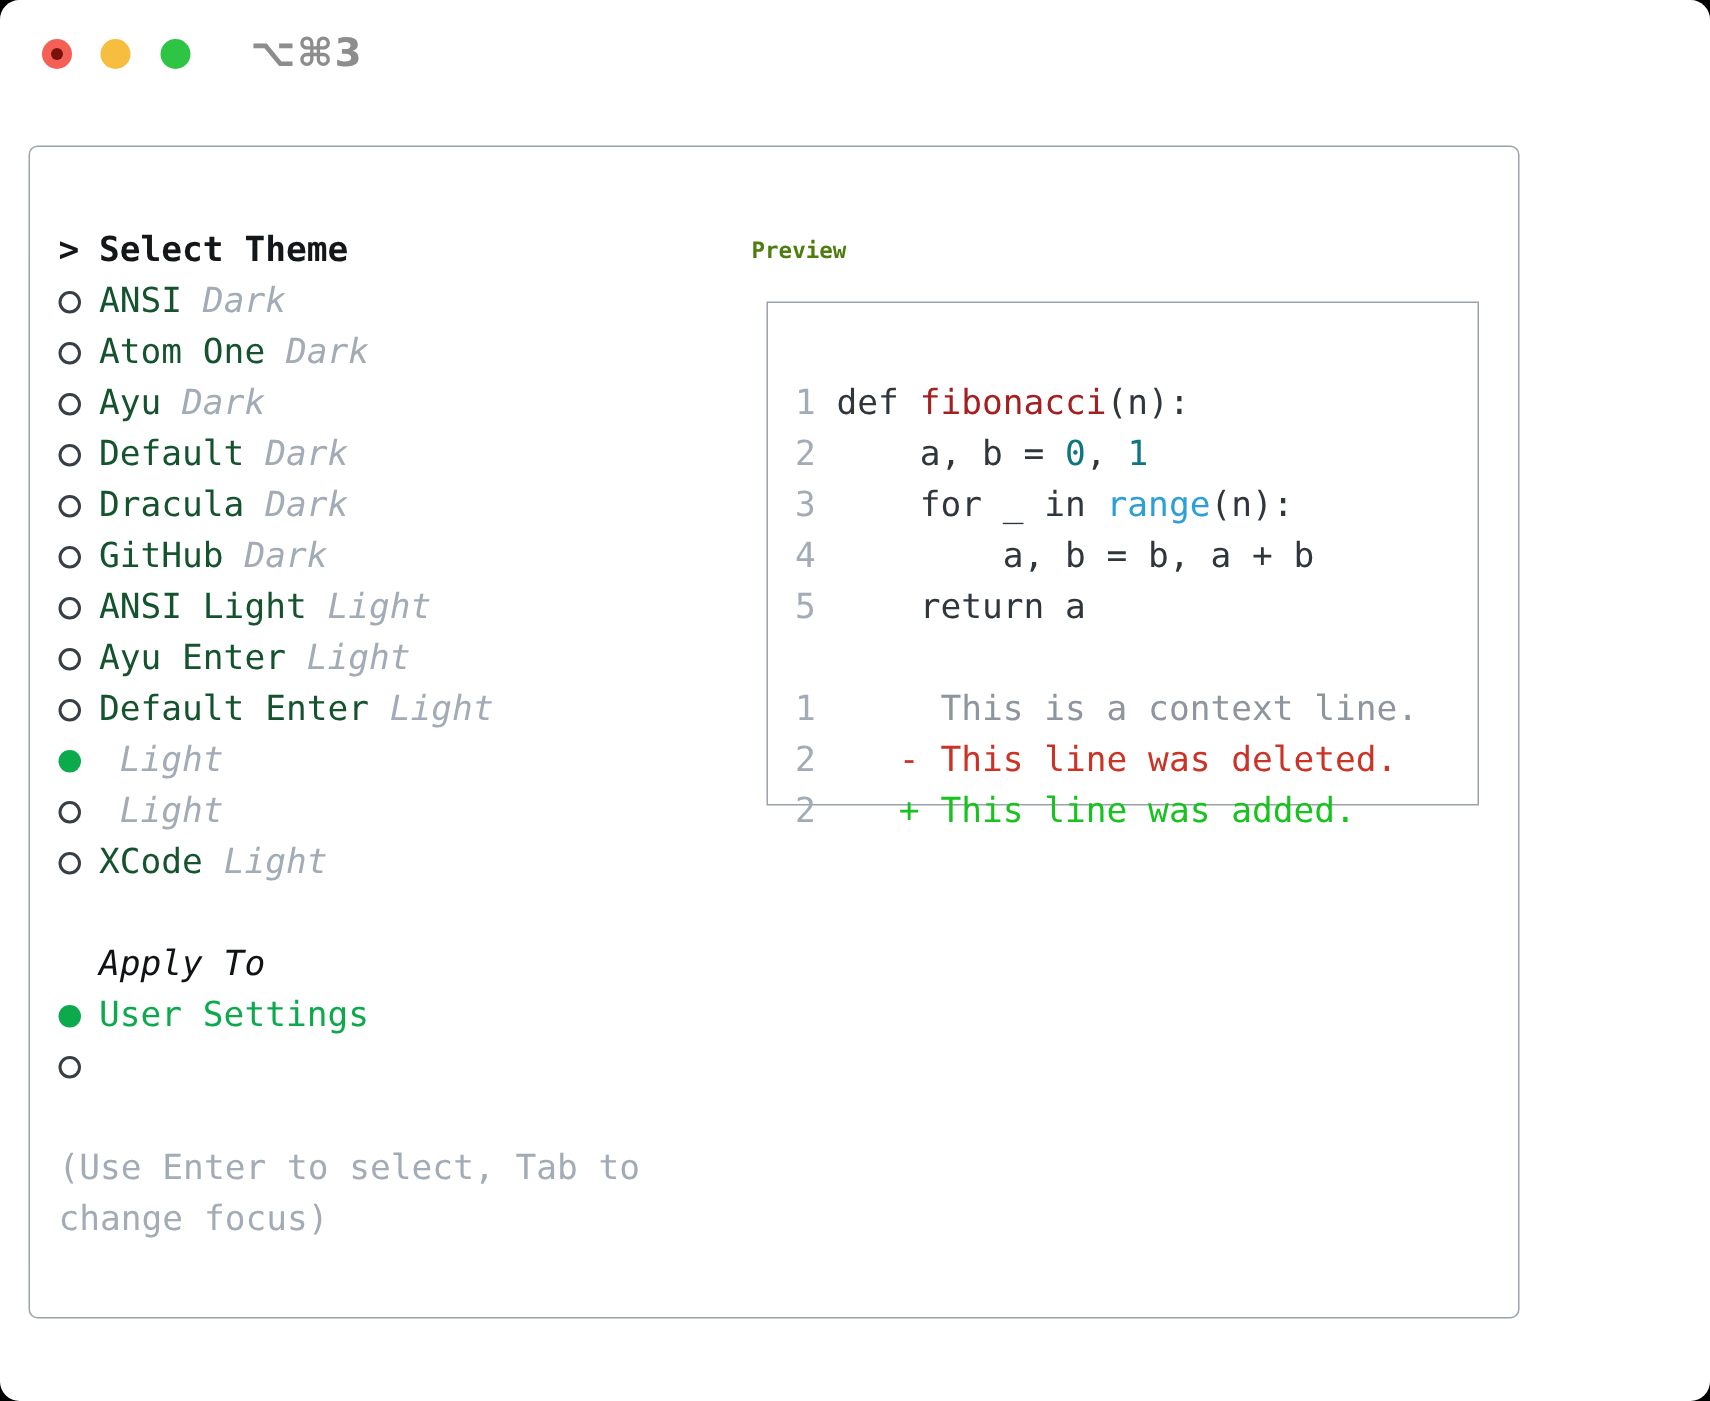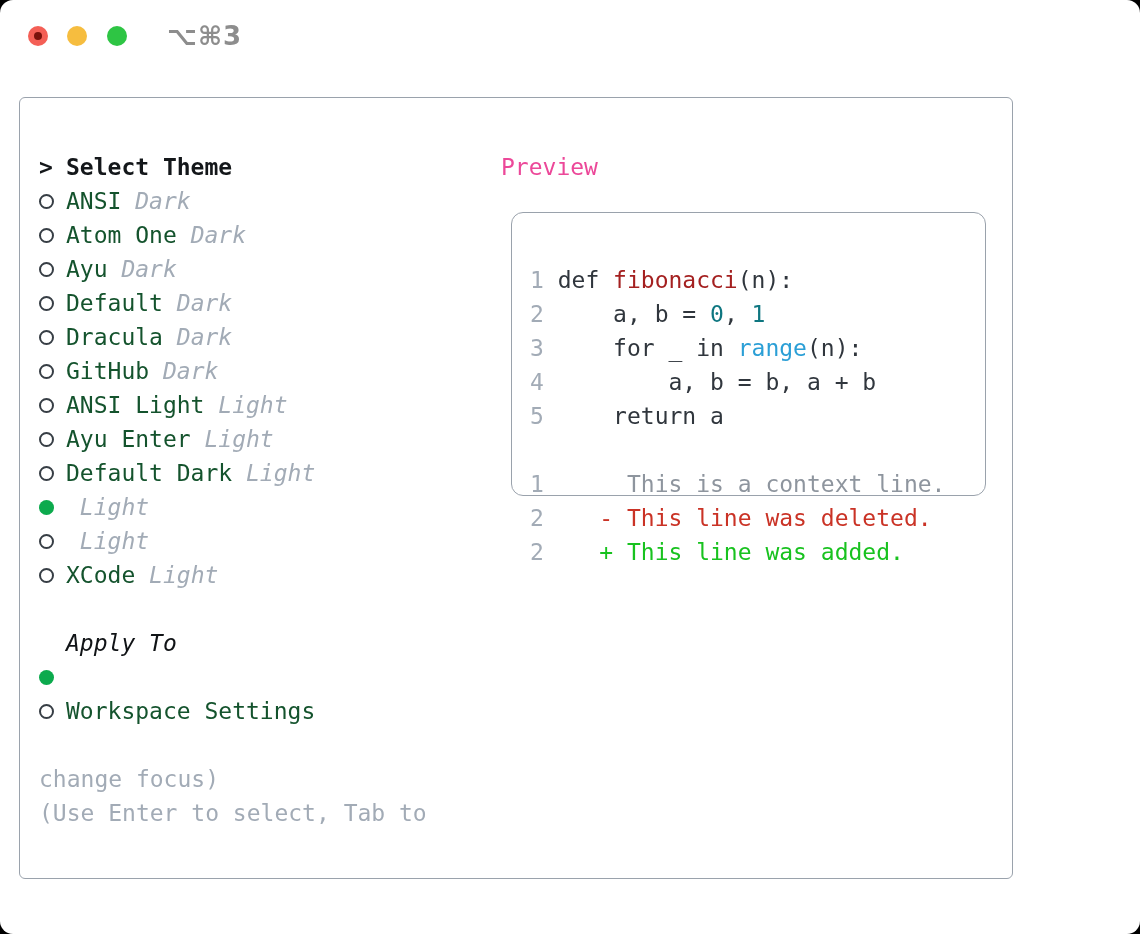"Preview" .preview-title { color: #ec4899 -> #4d7c0f; font-size: 23px -> 15px; font-weight: 400 -> 700 }
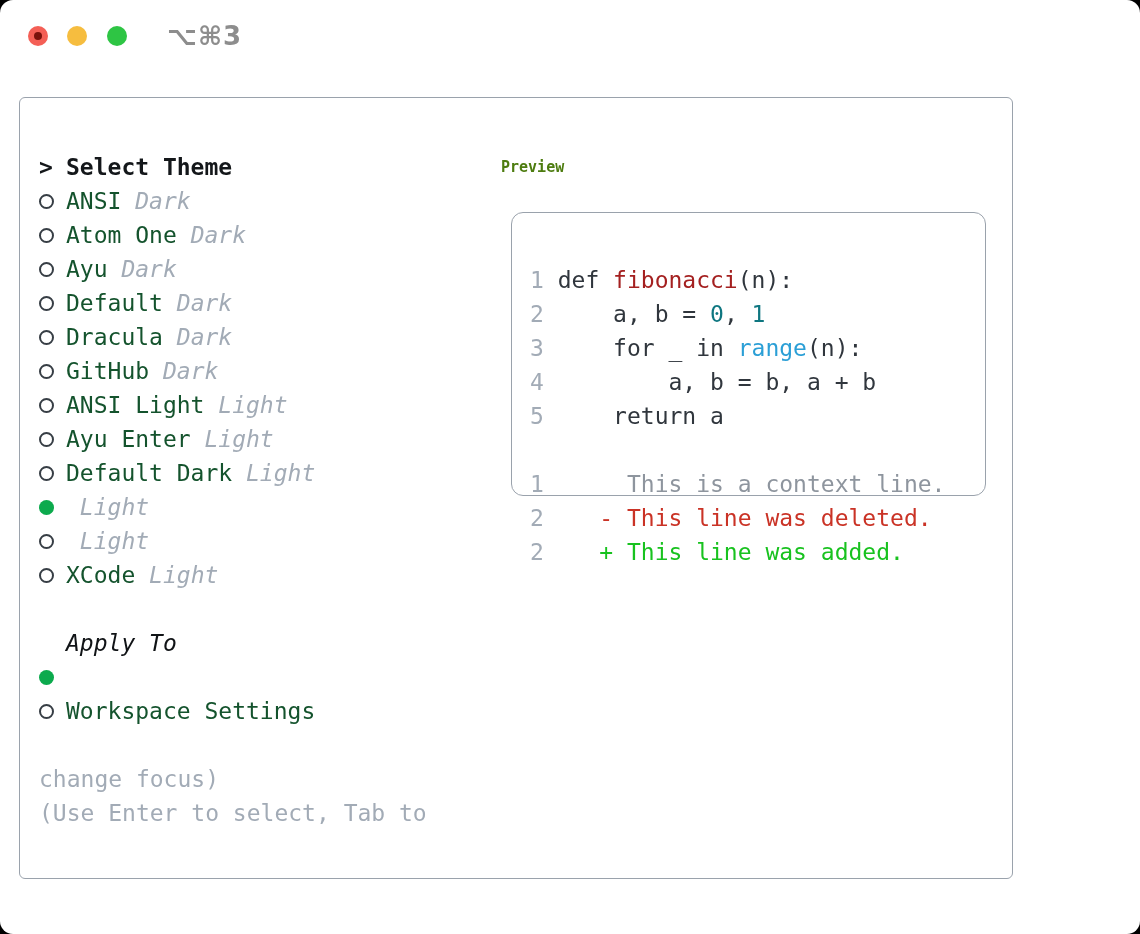"1 def fibonacci(n): 2 a," .preview-box { border-radius: 12px -> 0; height: 284px -> 336px; top: 114px -> 103px }
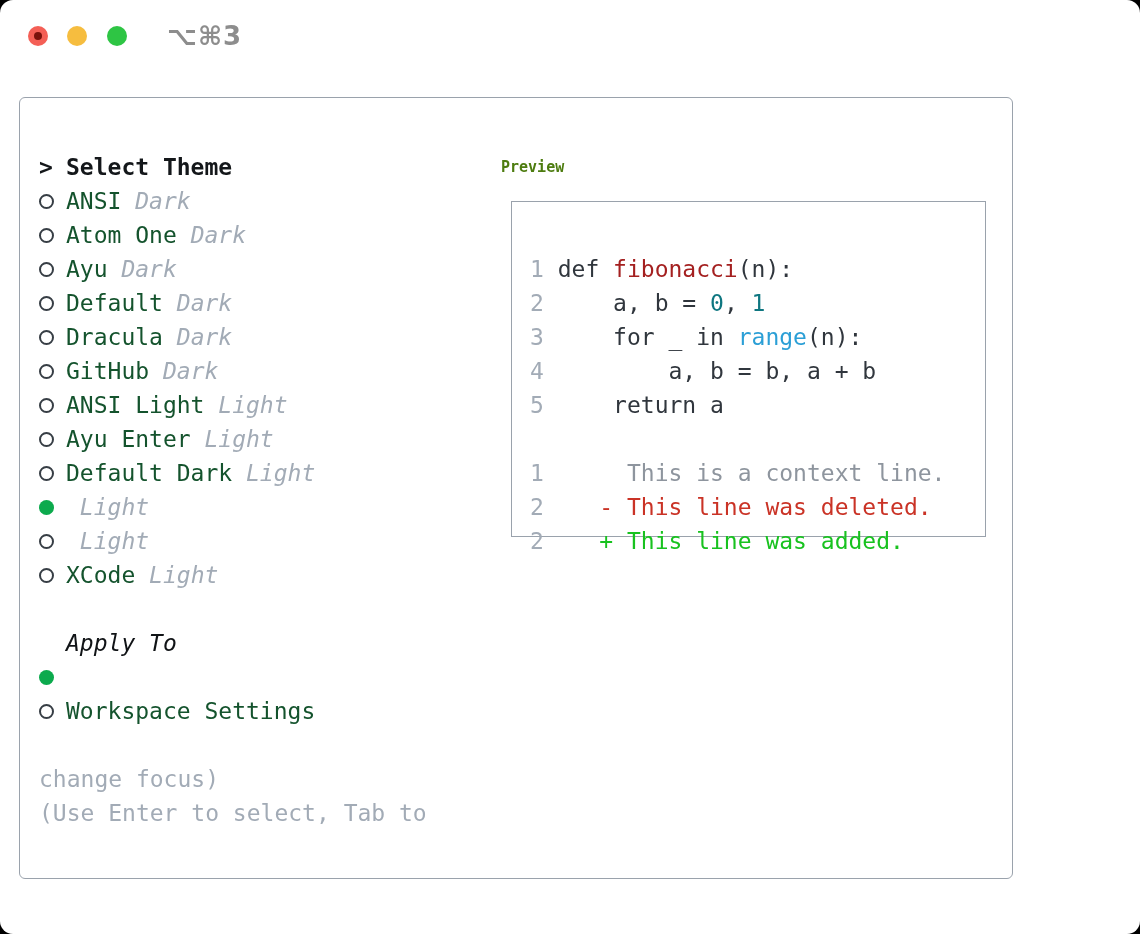"Default Dark" span.name { text: Dark -> Enter }
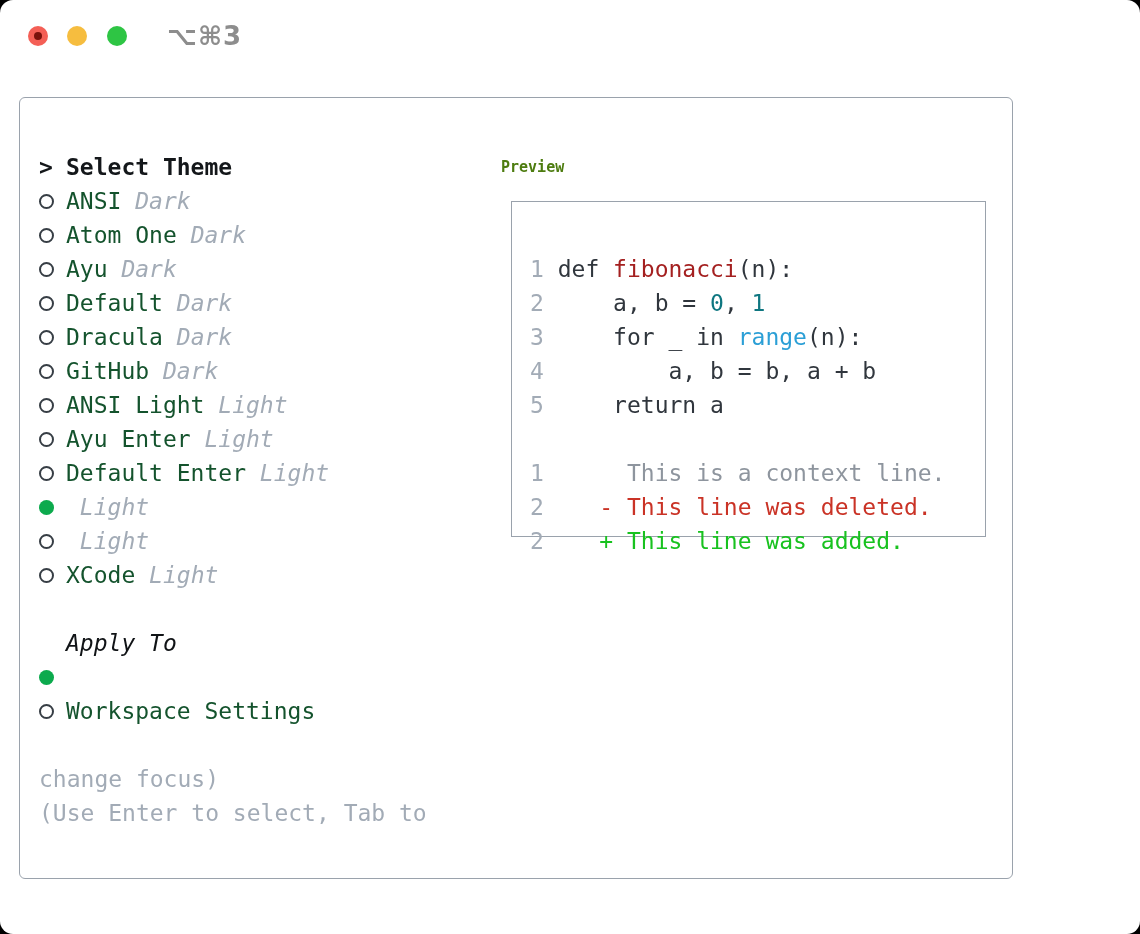"User Settings" span.name { html: none -> <span>User Settings</span> }
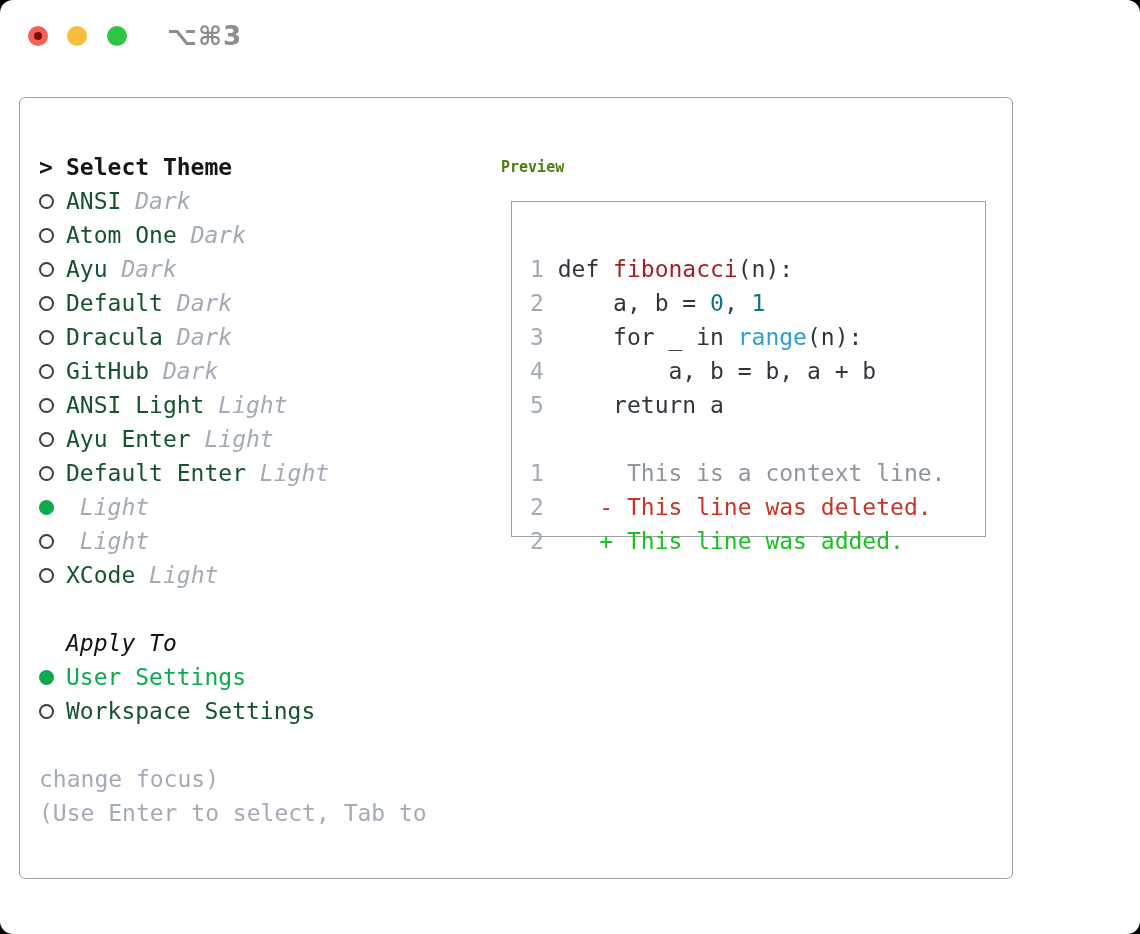"Workspace Settings" span.name { html: <span>Workspace Settings</span> -> none }
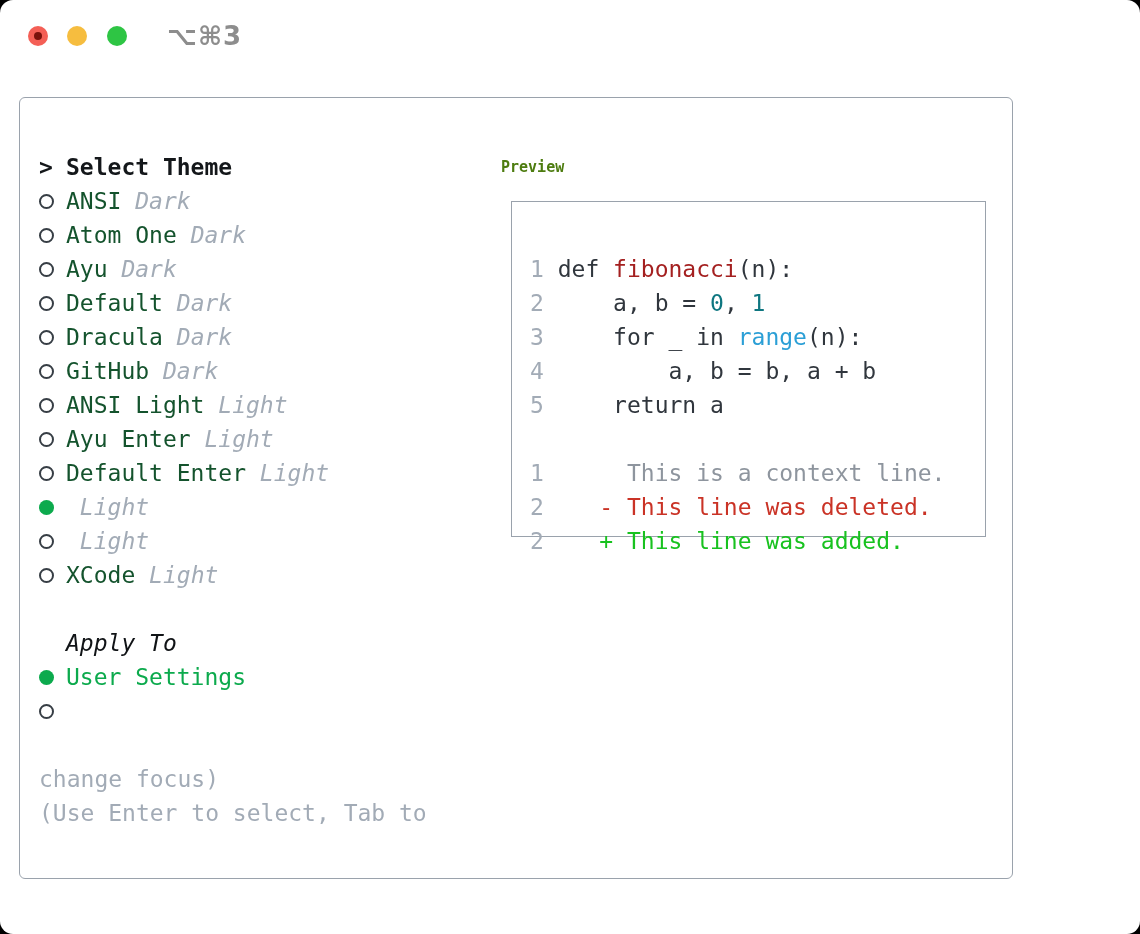"change focus)" div.hint { order: before "(Use Enter to select, Tab" -> after "(Use Enter to select, Tab" }
